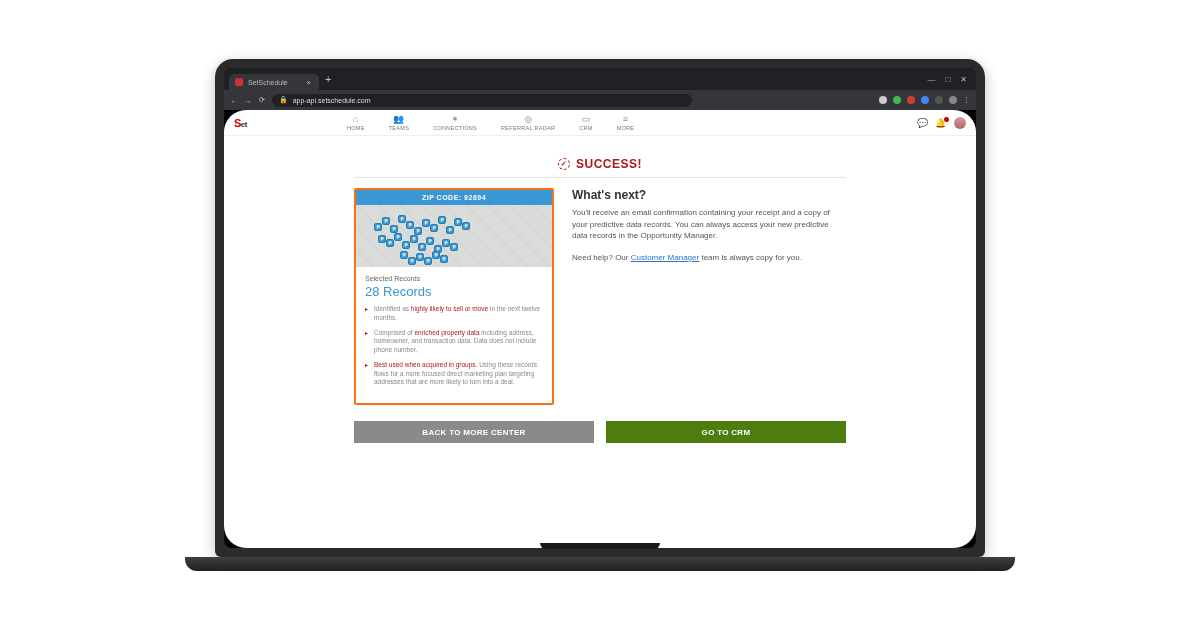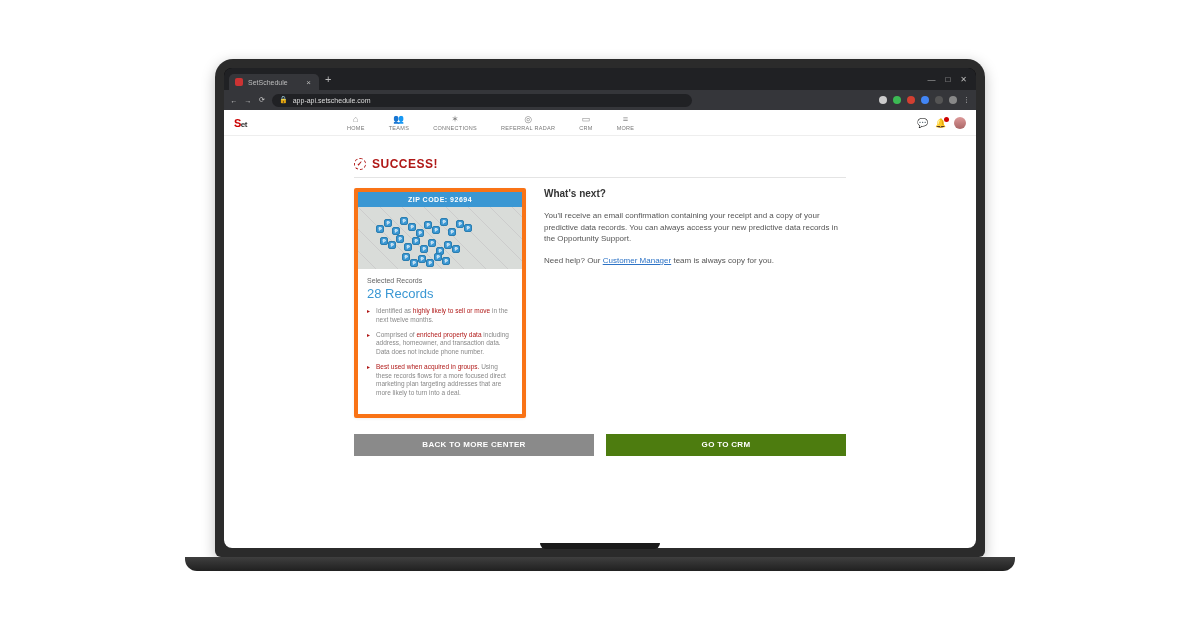"Set" .page { border-radius: none -> 22px }
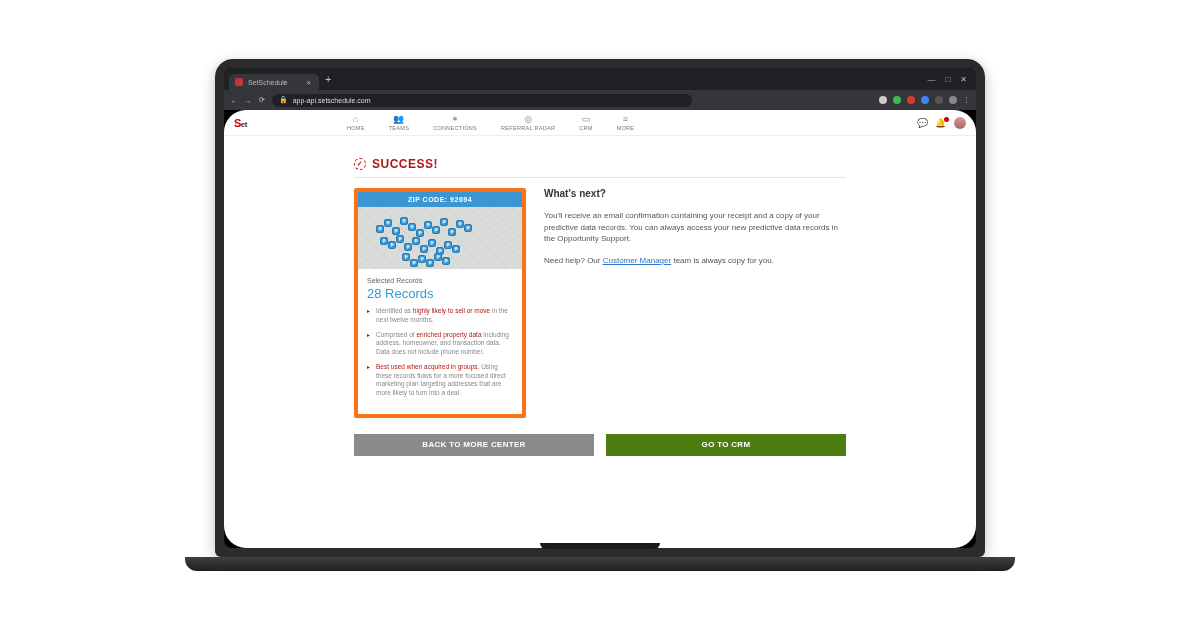"SUCCESS!" .title-row { text-align: left -> center }
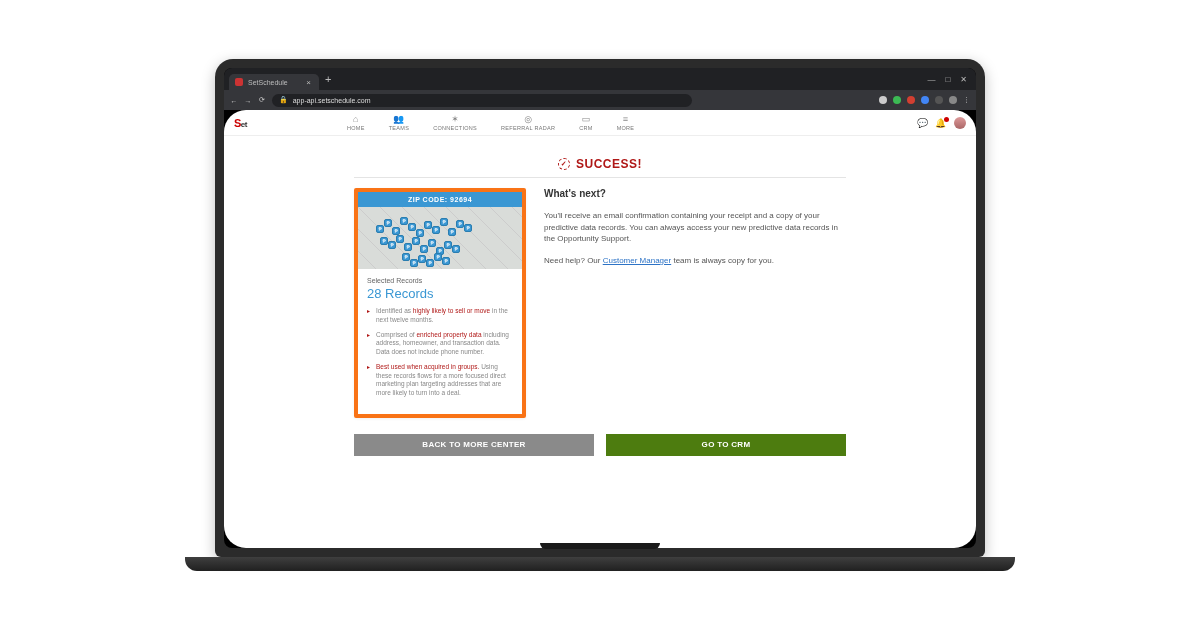"What's next?" .rightcol h4 { font-size: 10px -> 12px; margin-bottom: 11px -> 5px }
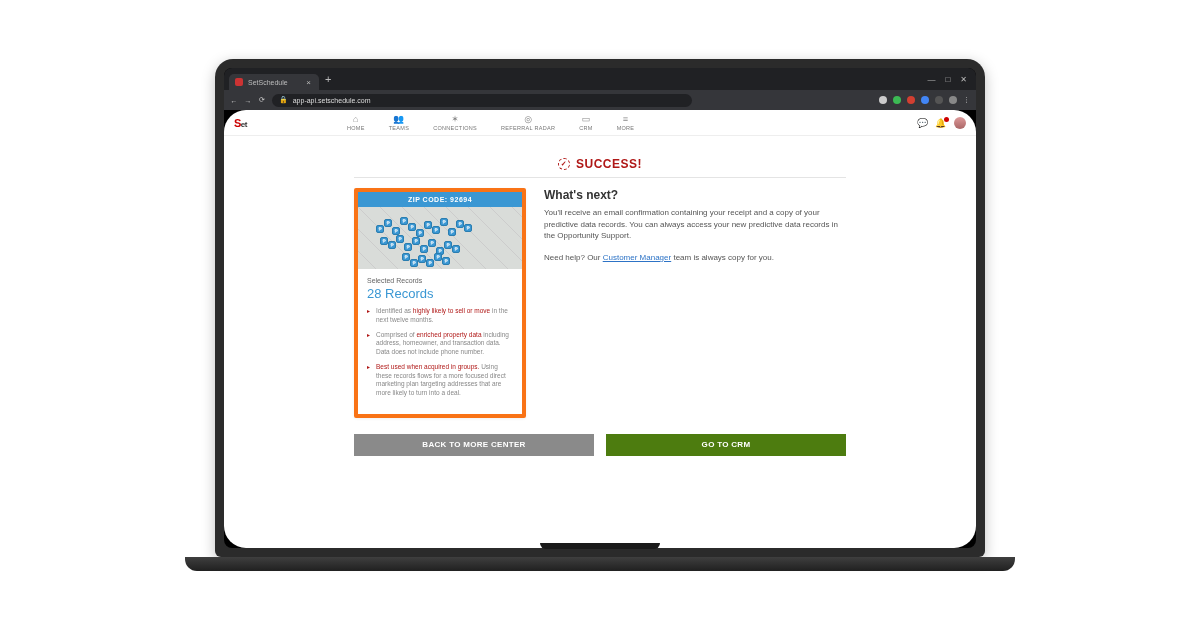"You'll receive an email confirmation" p { text: Support -> Manager }
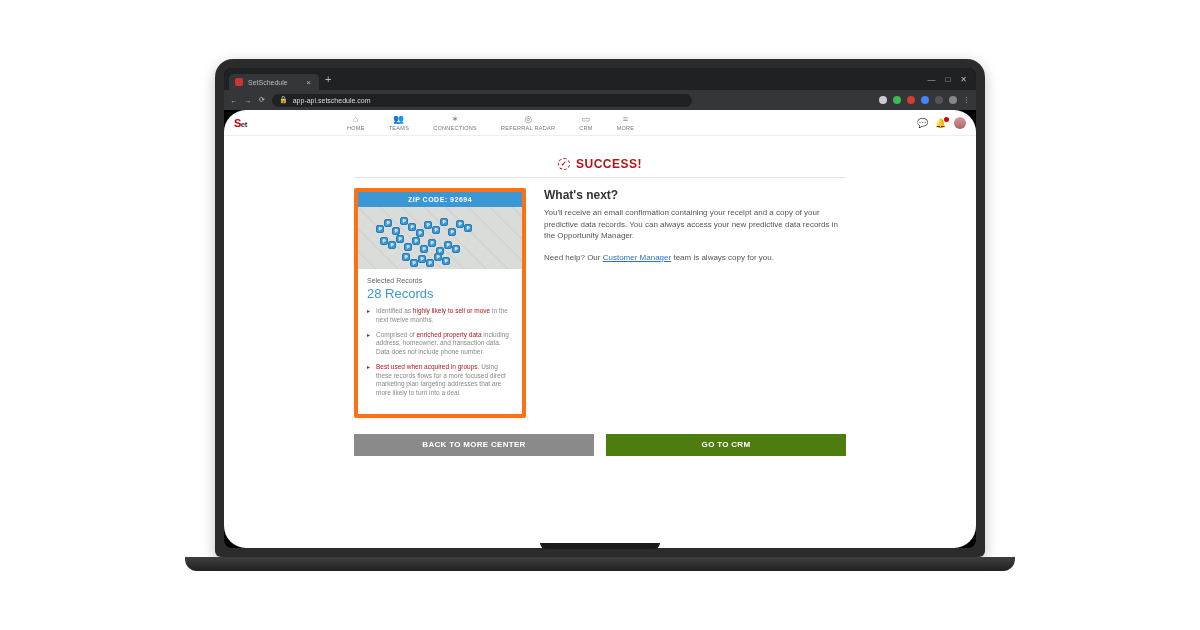"28 Records" .card { border: 4px solid #f97316 -> 2px solid #f97316; width: 172px -> 200px }
